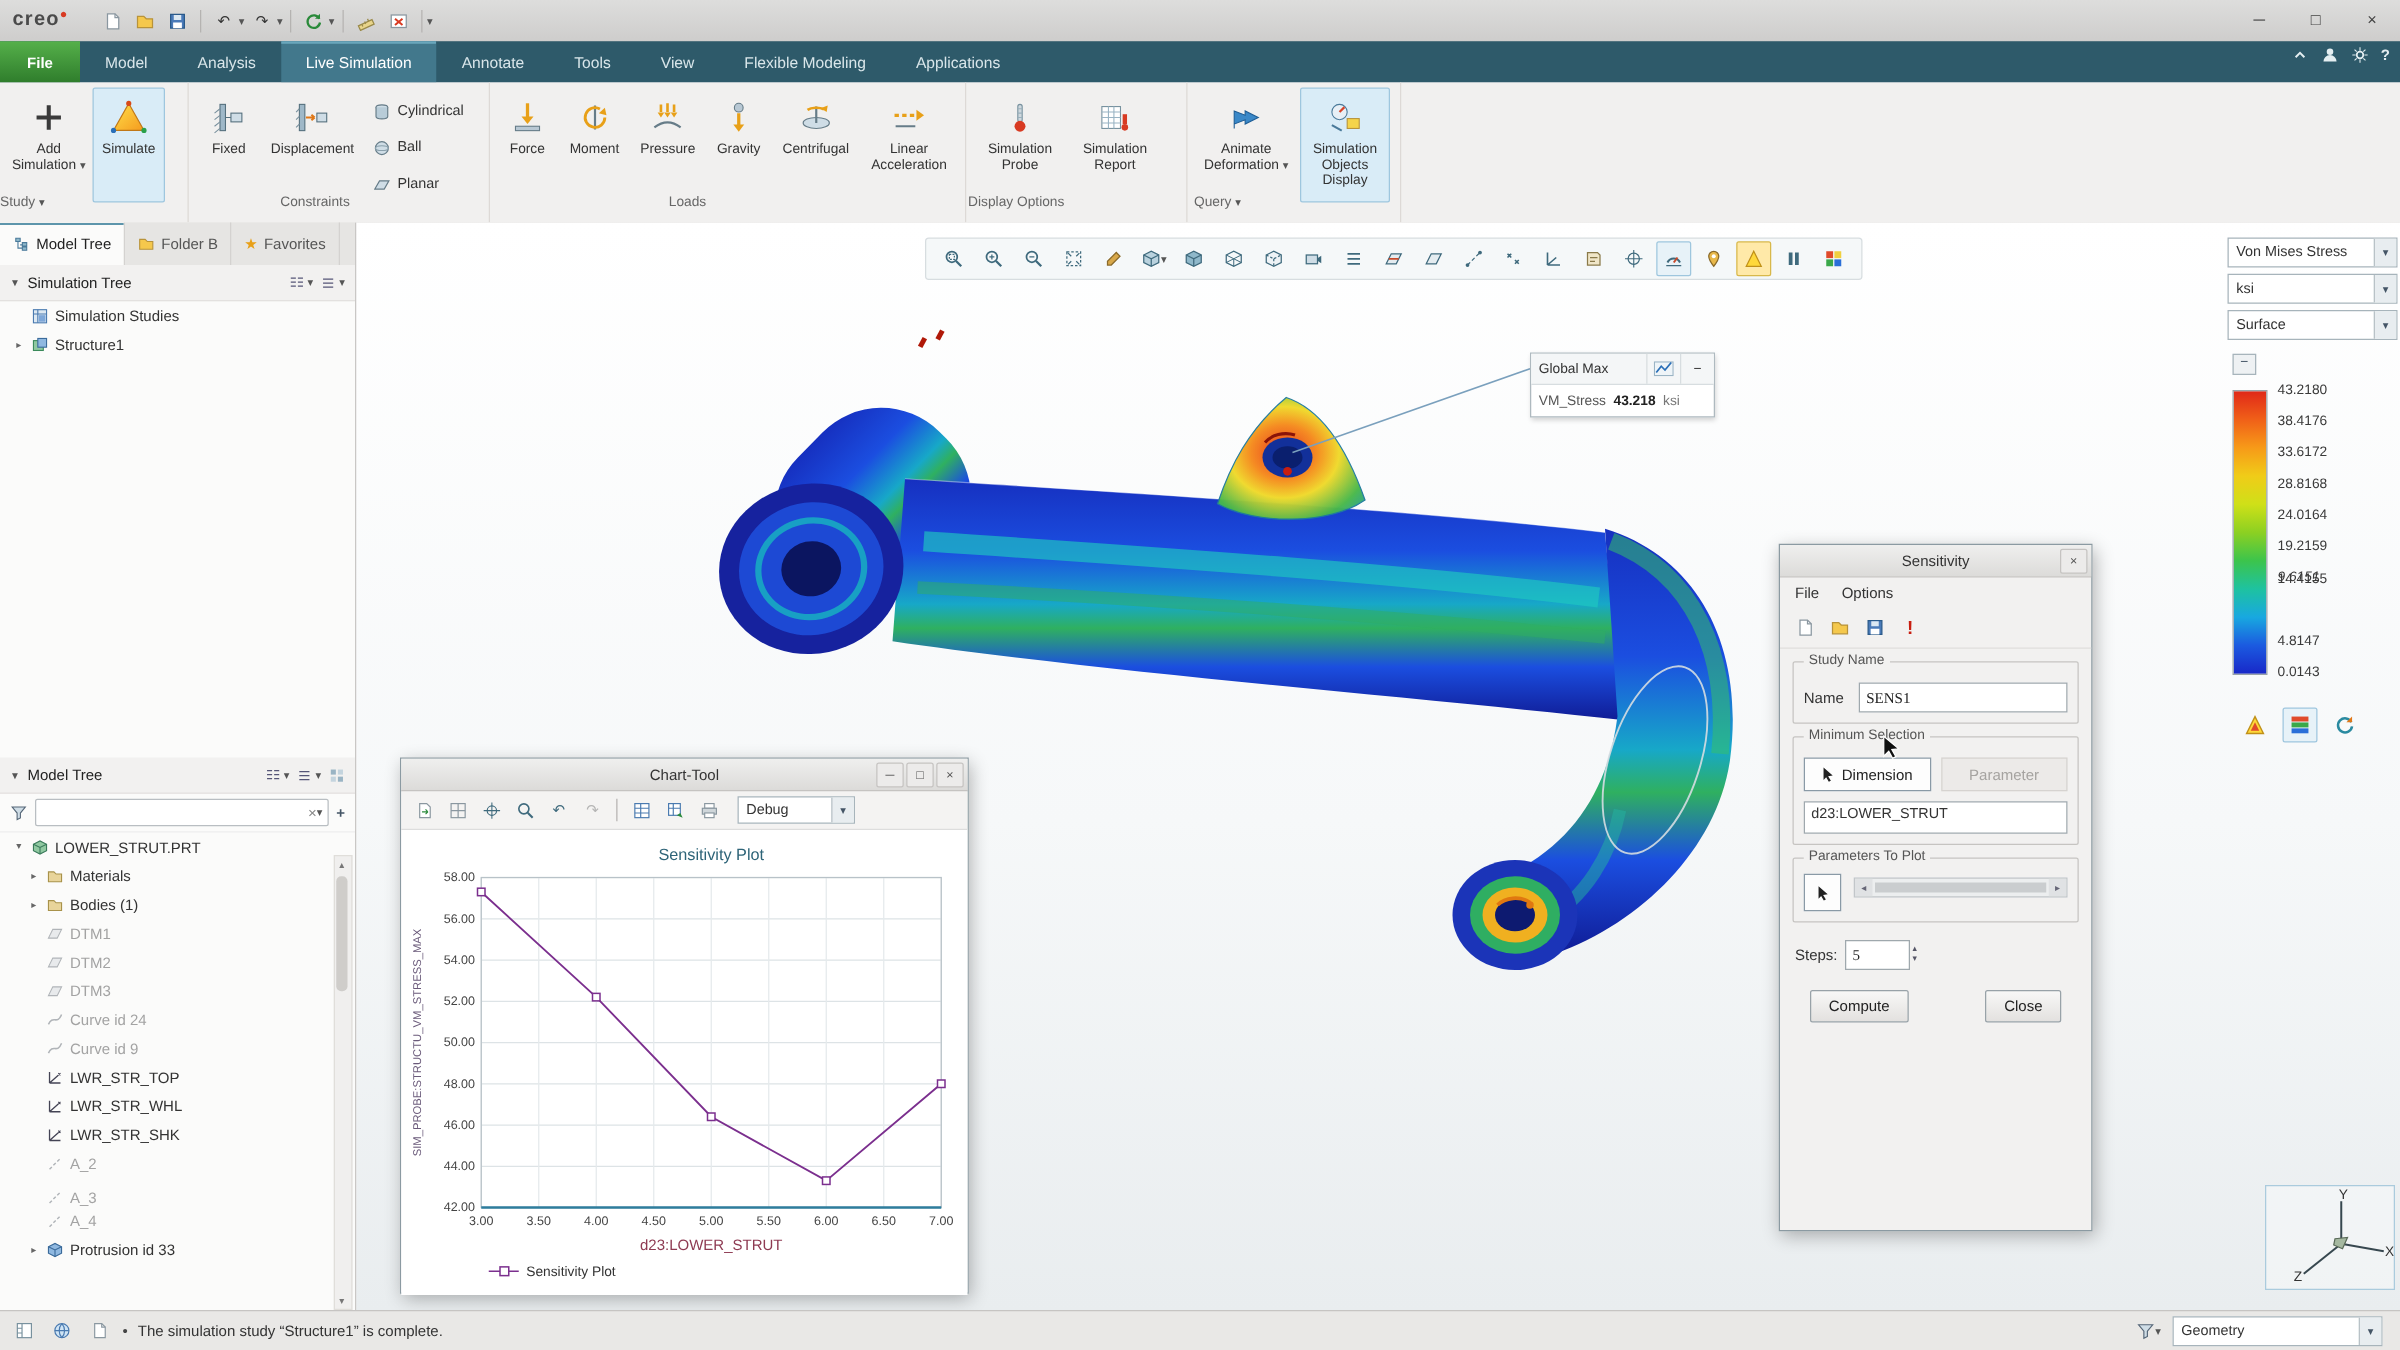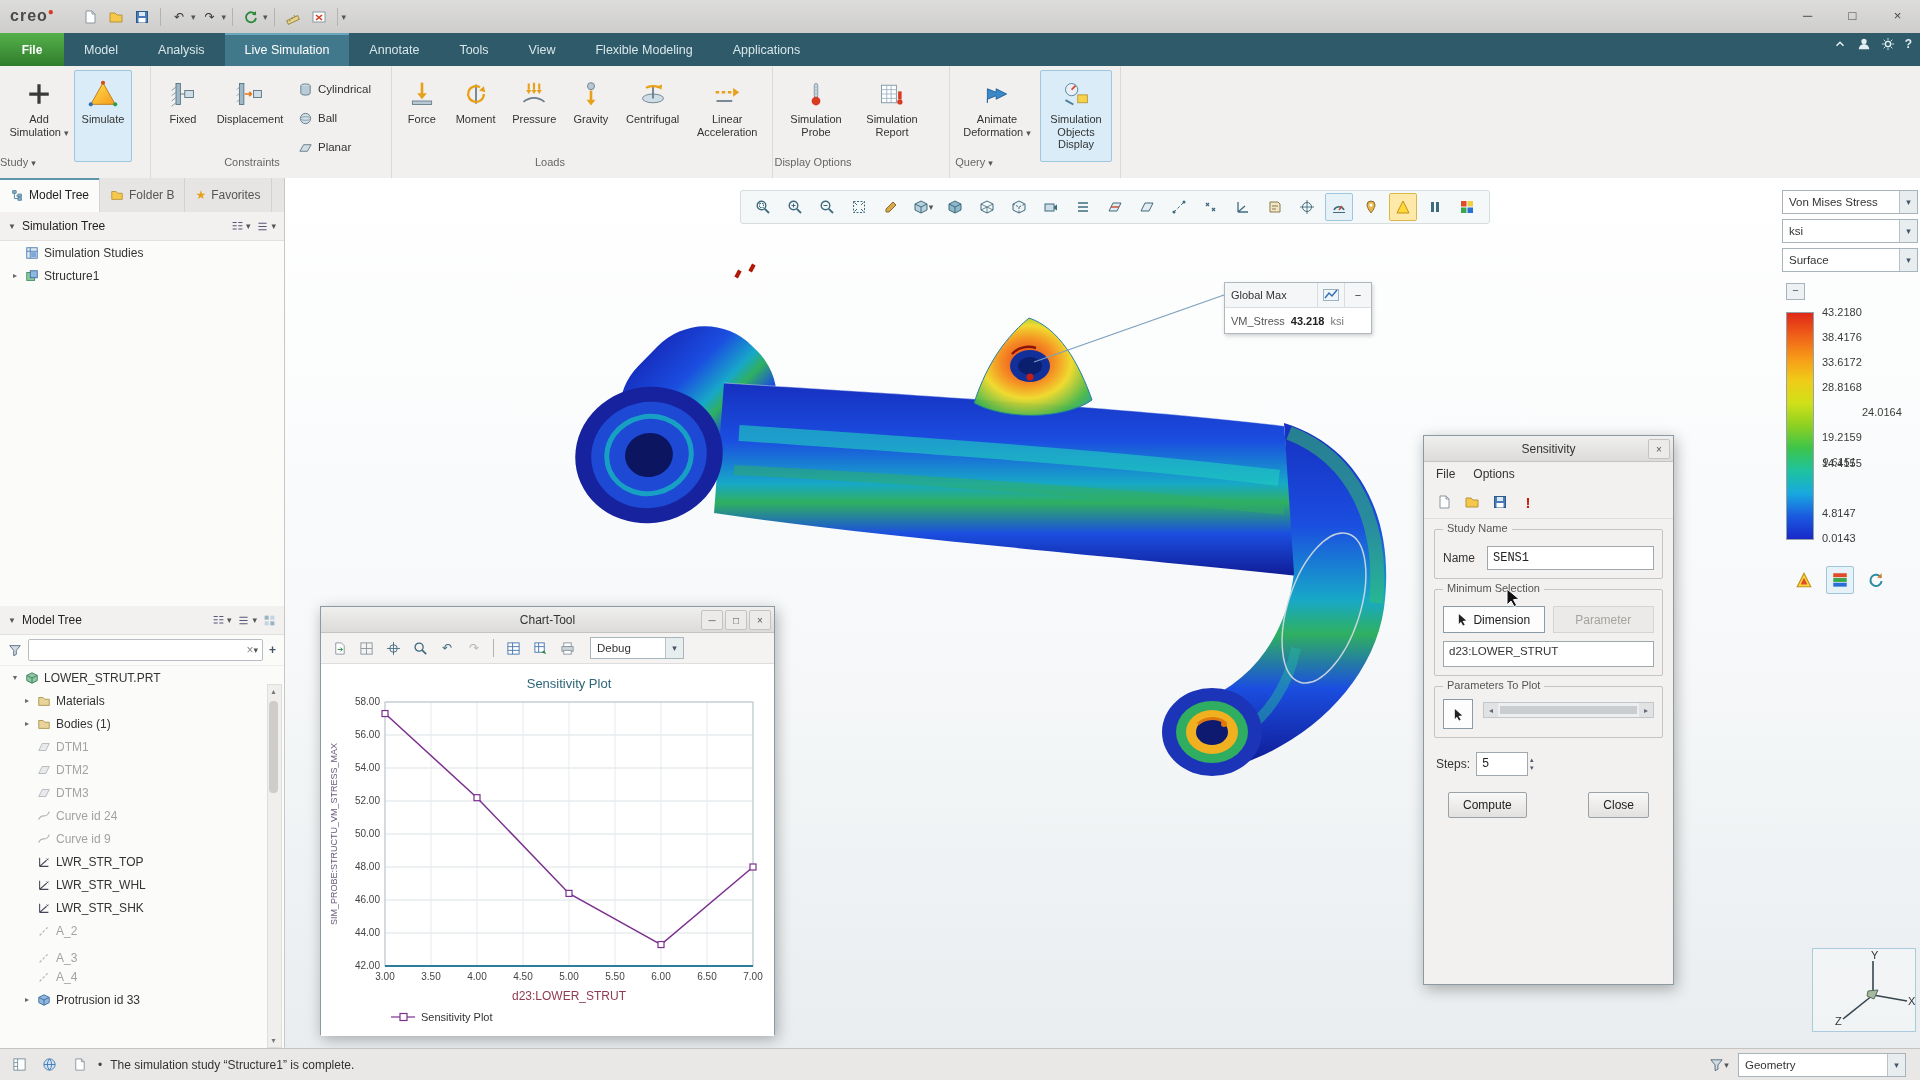"24.0164" div.lval { margin-left: 40px -> none }
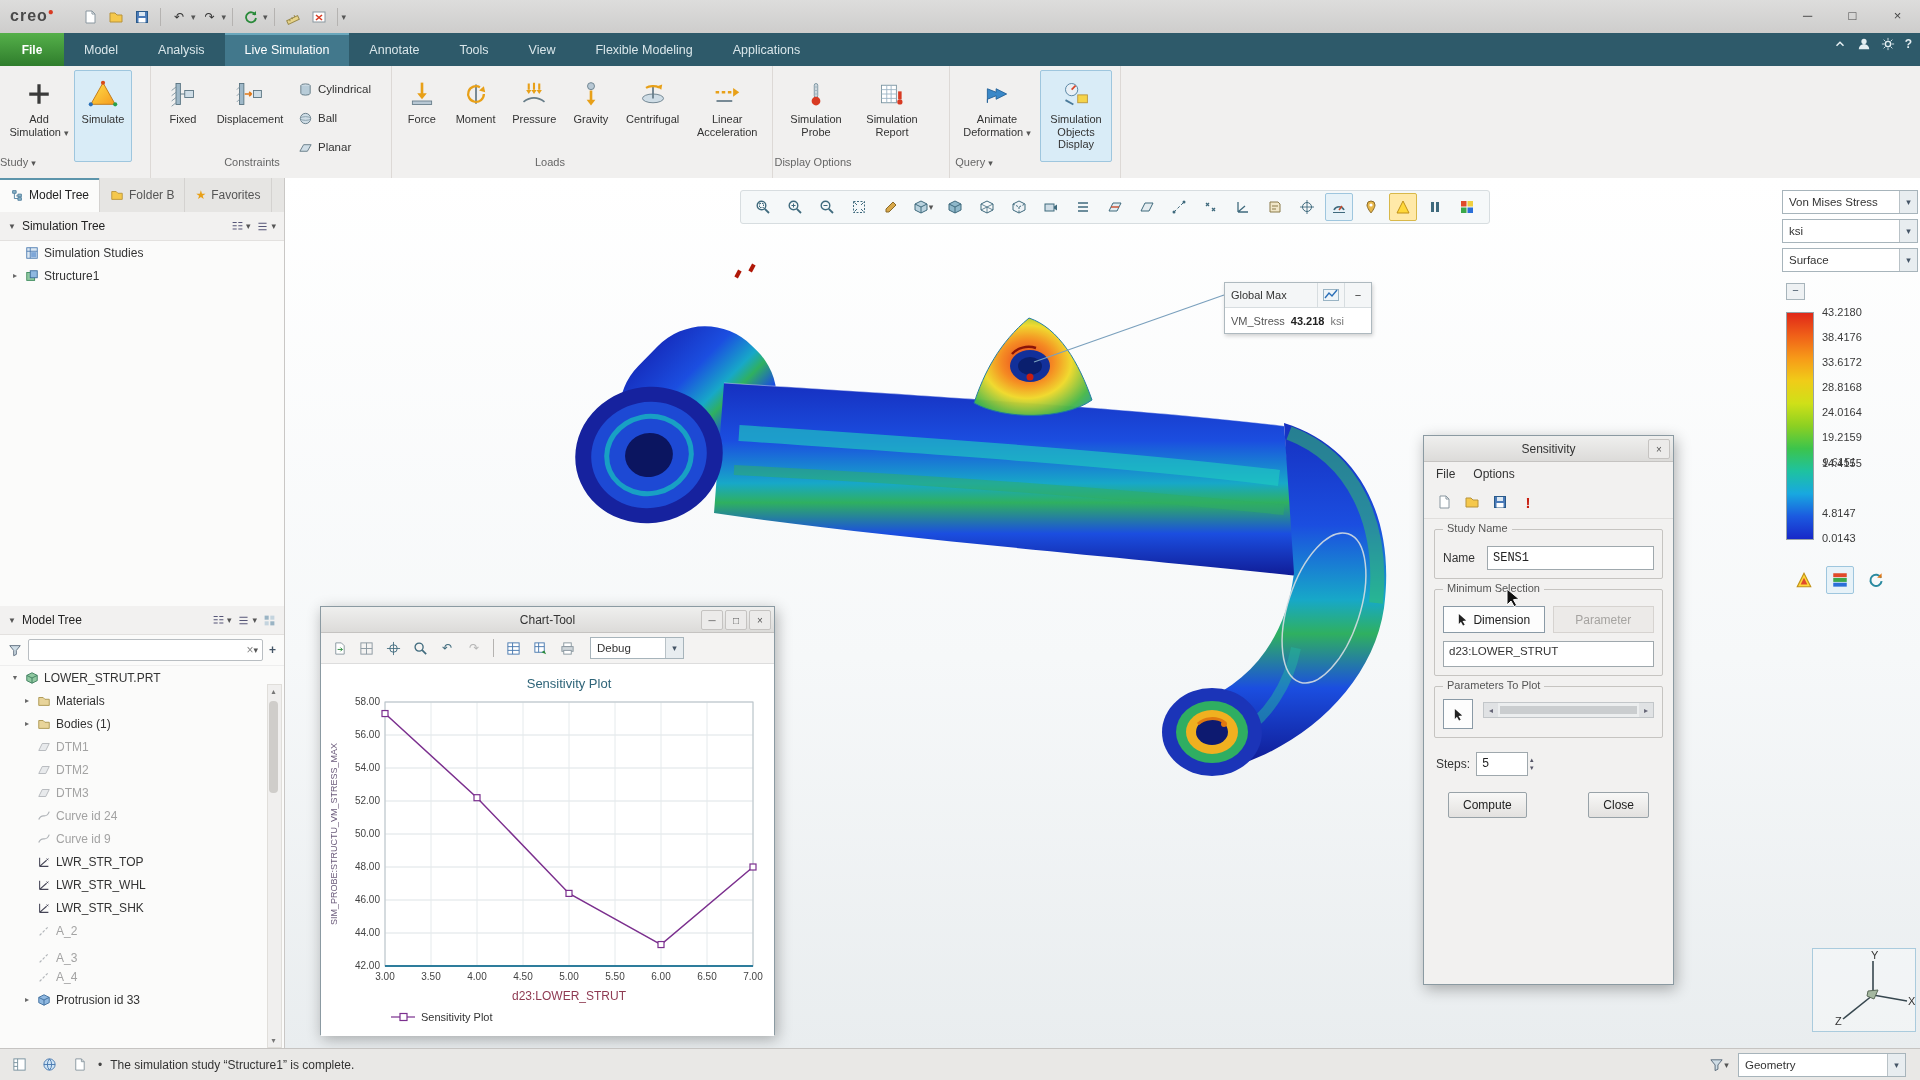"SENS1" .tinput { font-family: Liberation Mono, monospace -> Liberation Serif, serif }
